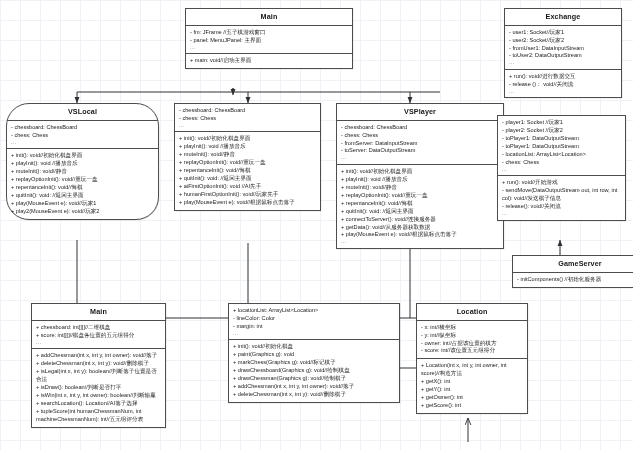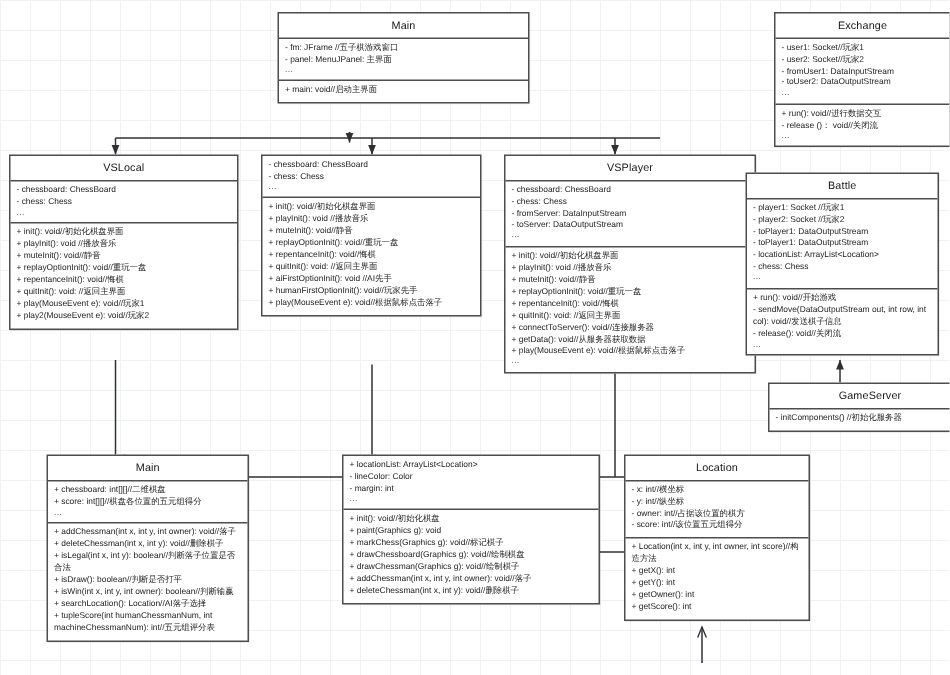"Main" .uml-title { font-weight: normal -> bold }
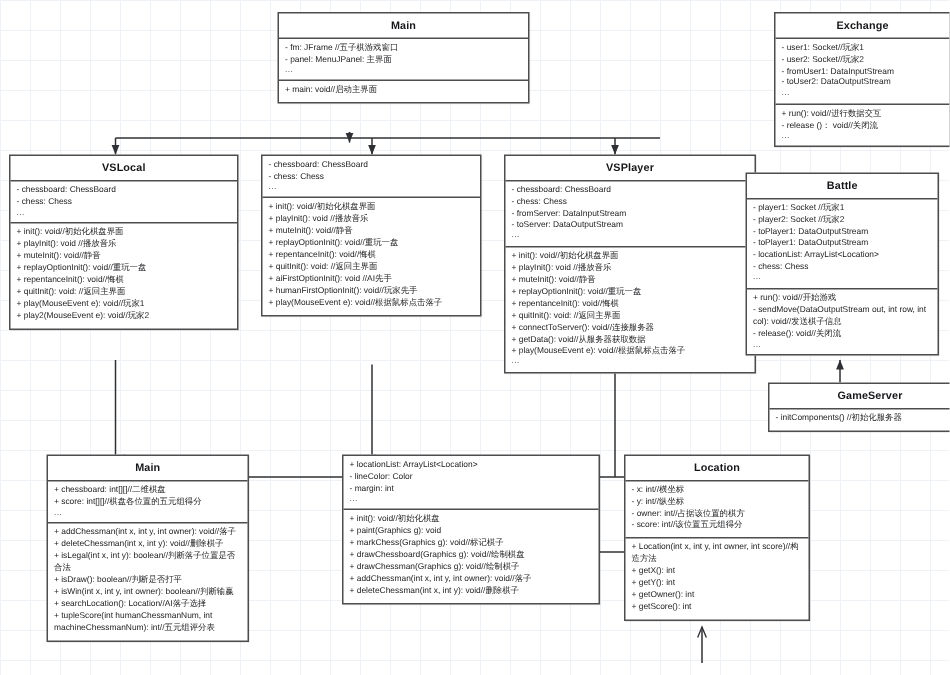"Exchange" div.uml { margin-left: 12px -> none }
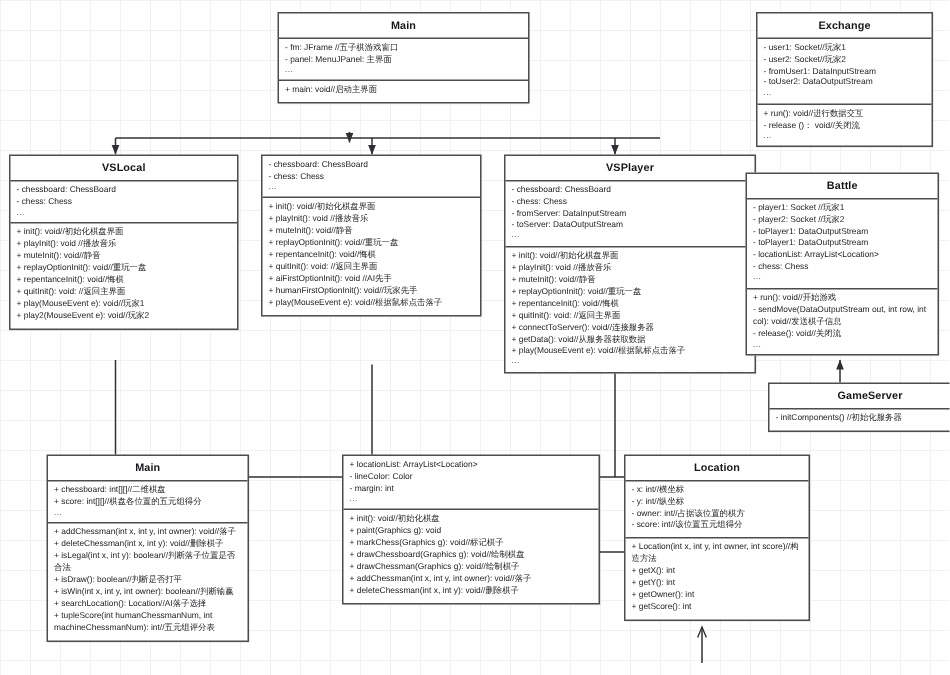"VSLocal" div.uml { border-radius: none -> 23px }
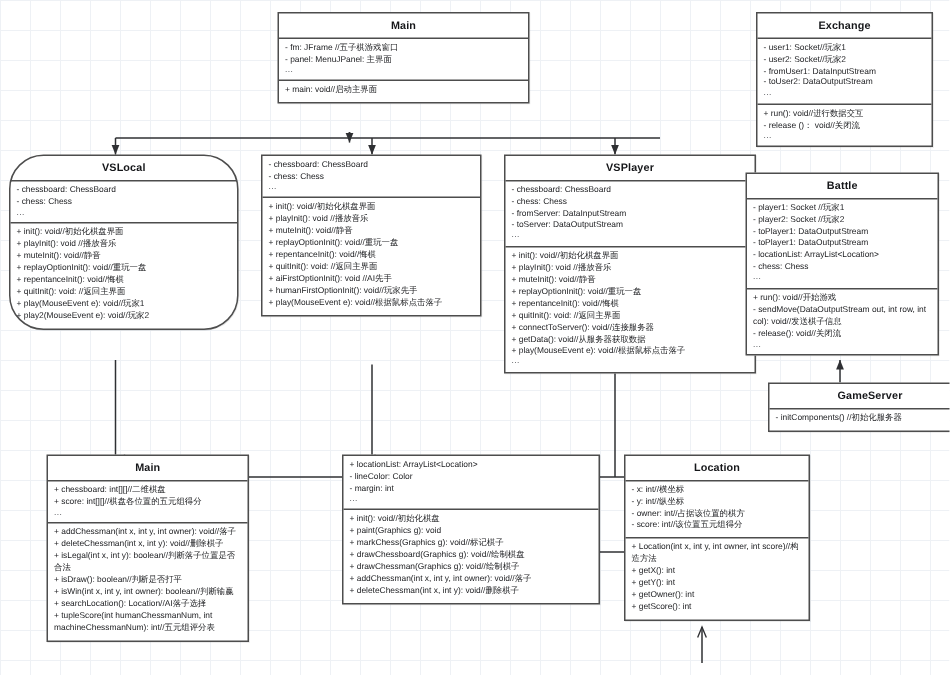"Battle" div.uml-title { html: <div>Battle</div> -> none }
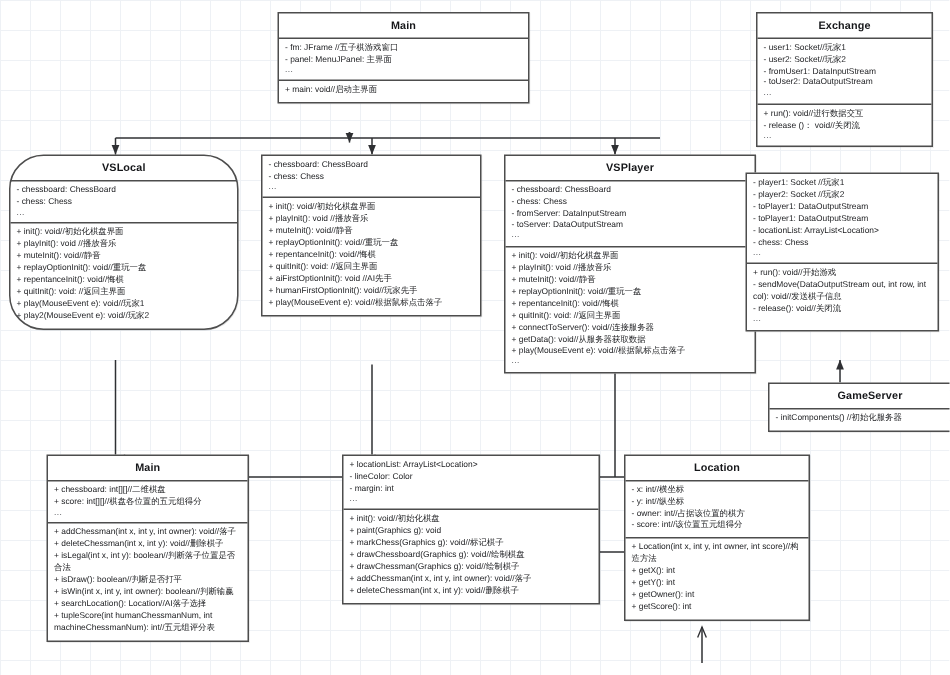"Location" div.uml { width: 124px -> 112px }
